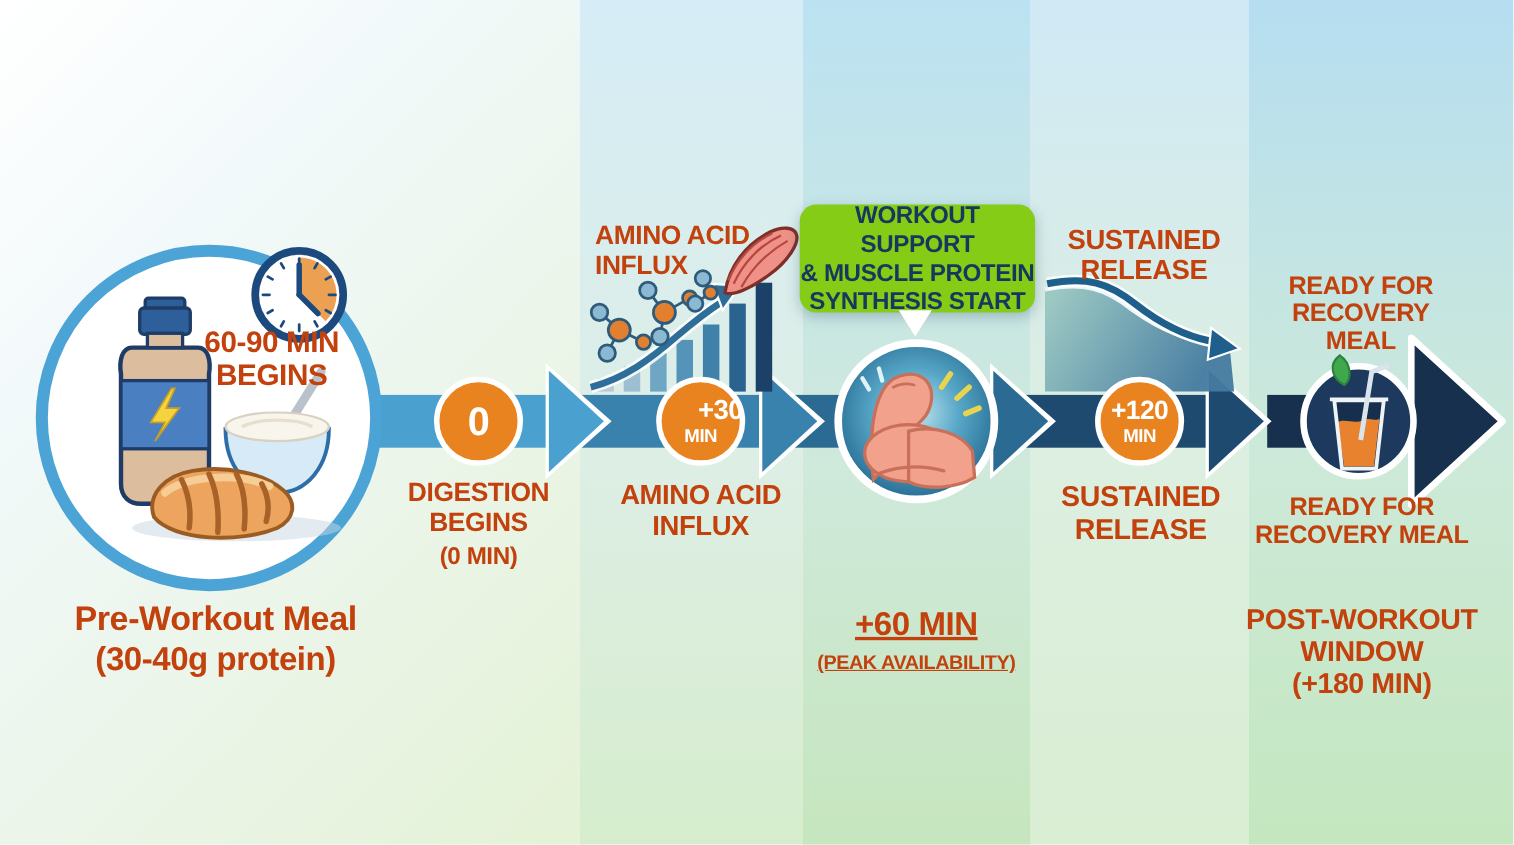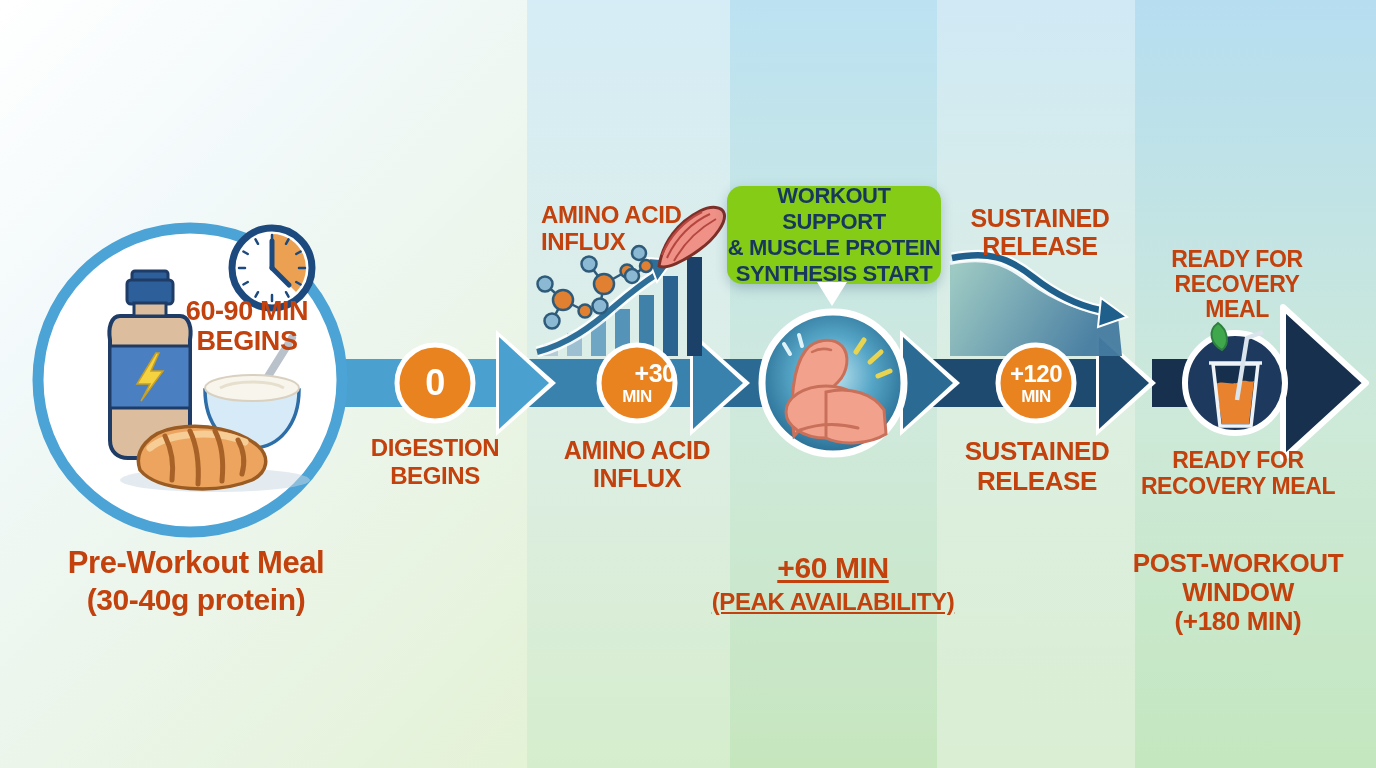"(0 MIN)" span { html: none -> <span>(0 MIN)</span> }
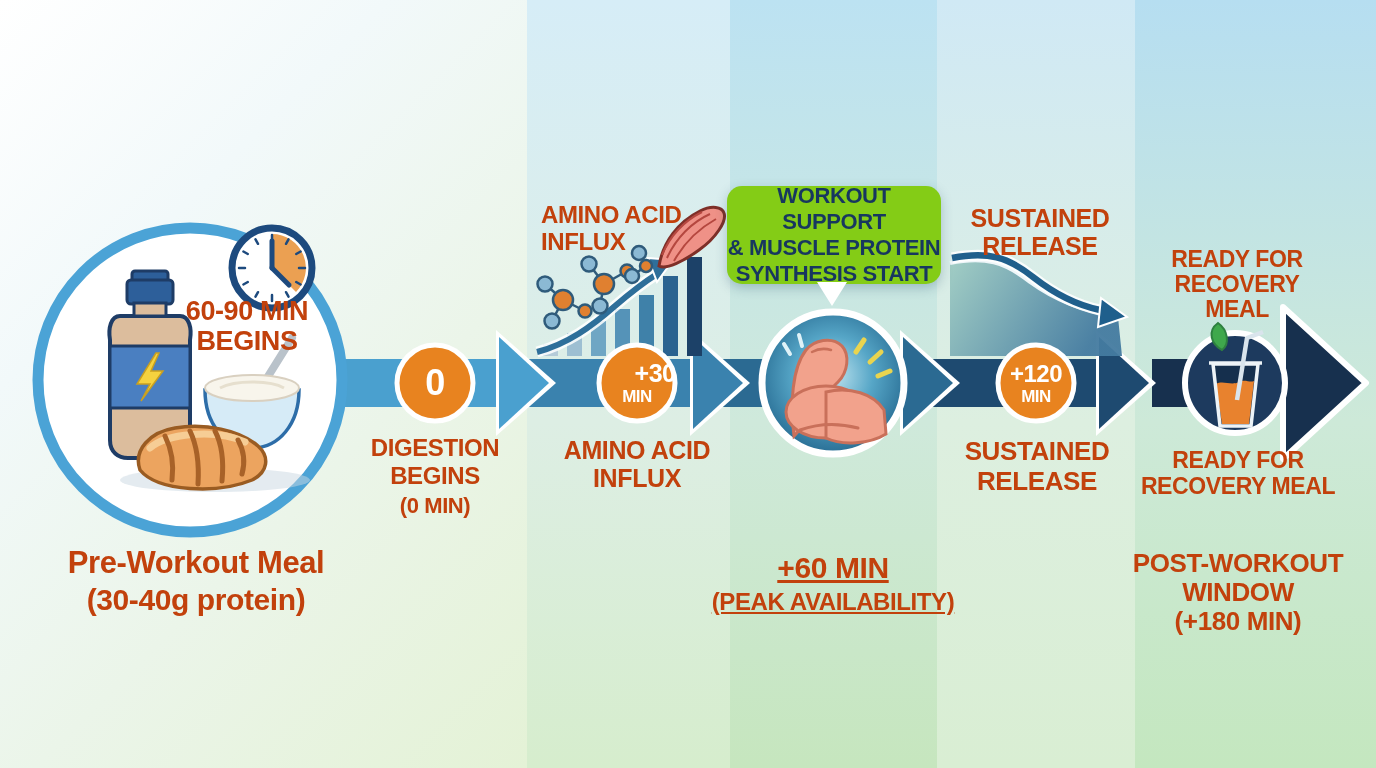"(PEAK AVAILABILITY)" span { font-size: 24px -> 18px }
